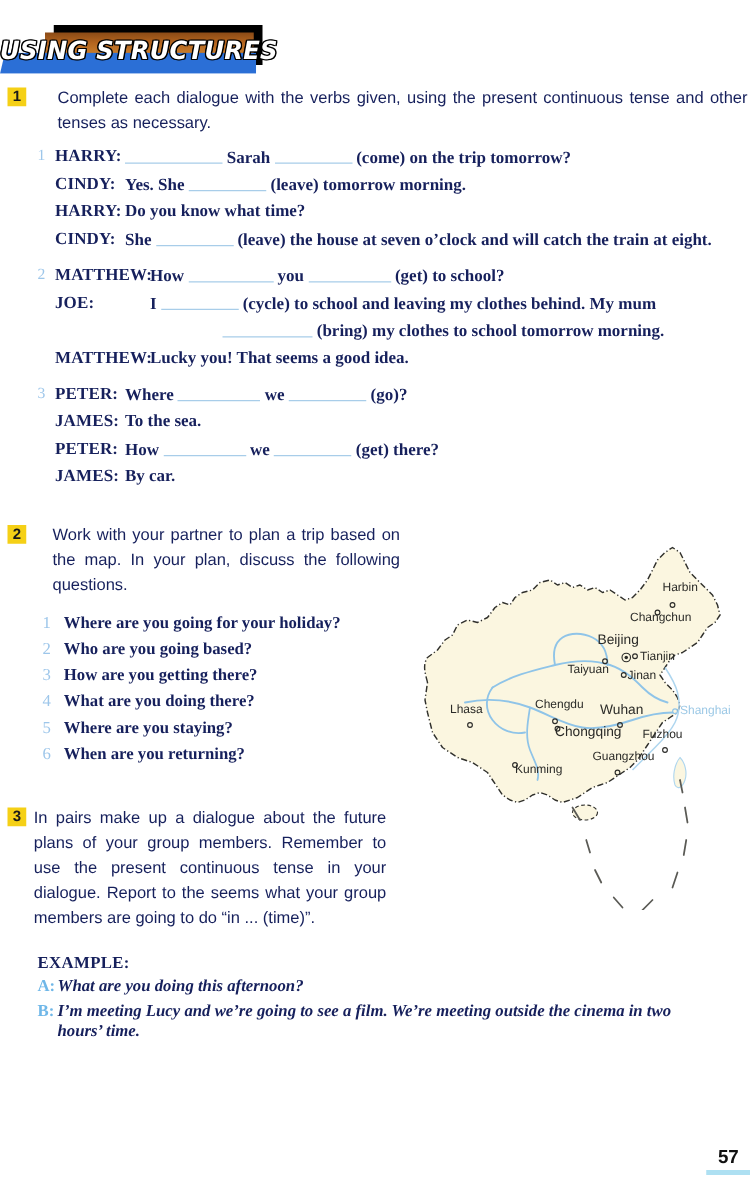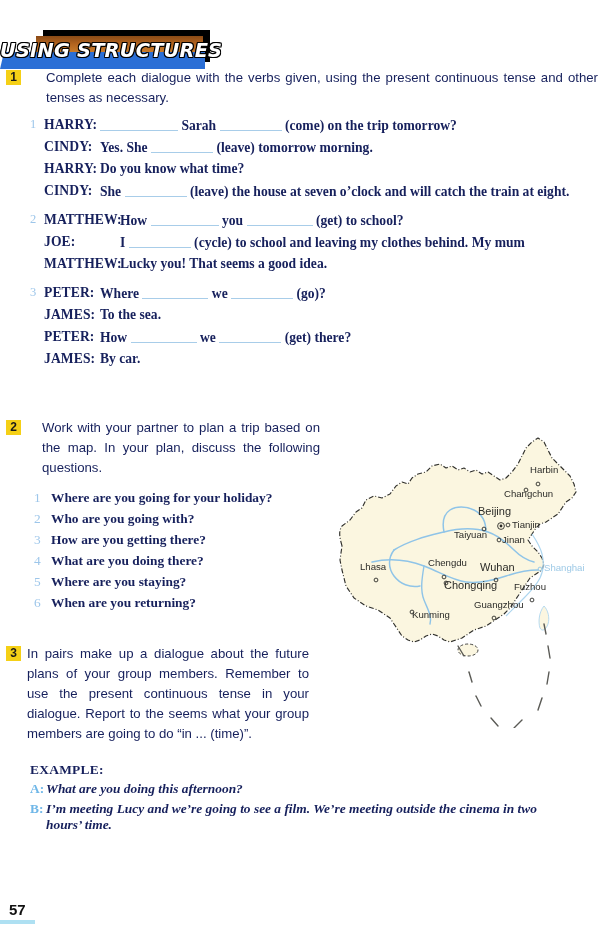"USING STRUCTURES" #banner { top: 30px -> 20px }
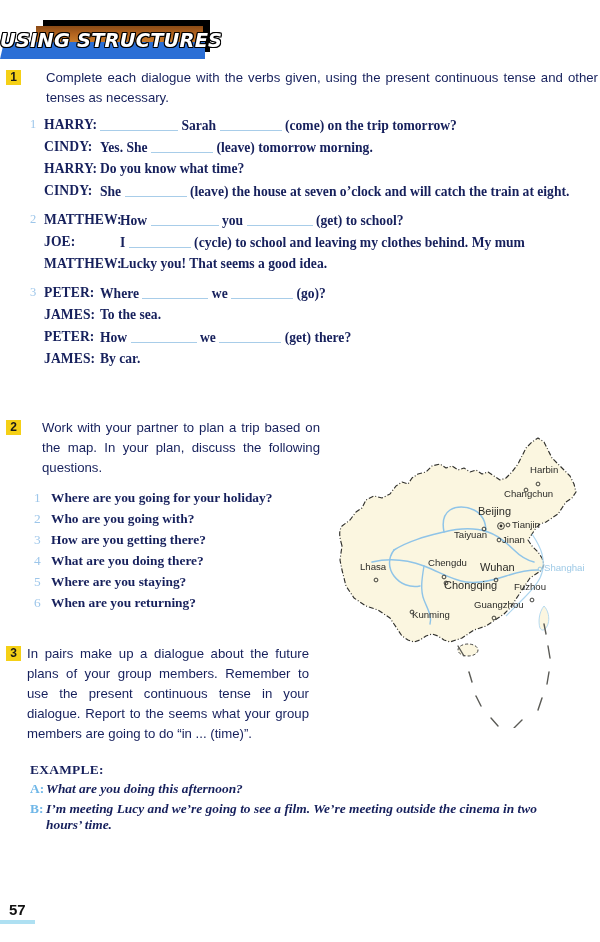"(bring) my clothes to school" div.dlg-line { html: none -> <div> <span></span> <span><span></span><span></span> (bring) my clothes to school tomorrow morning.</span> </div> }
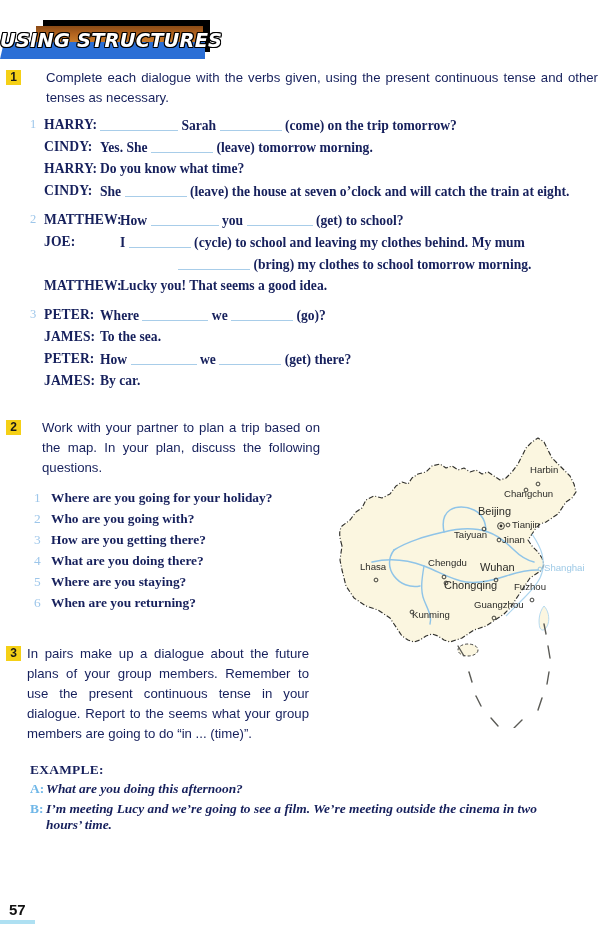"Who are you going with?" span.q-t { text: with -> based }
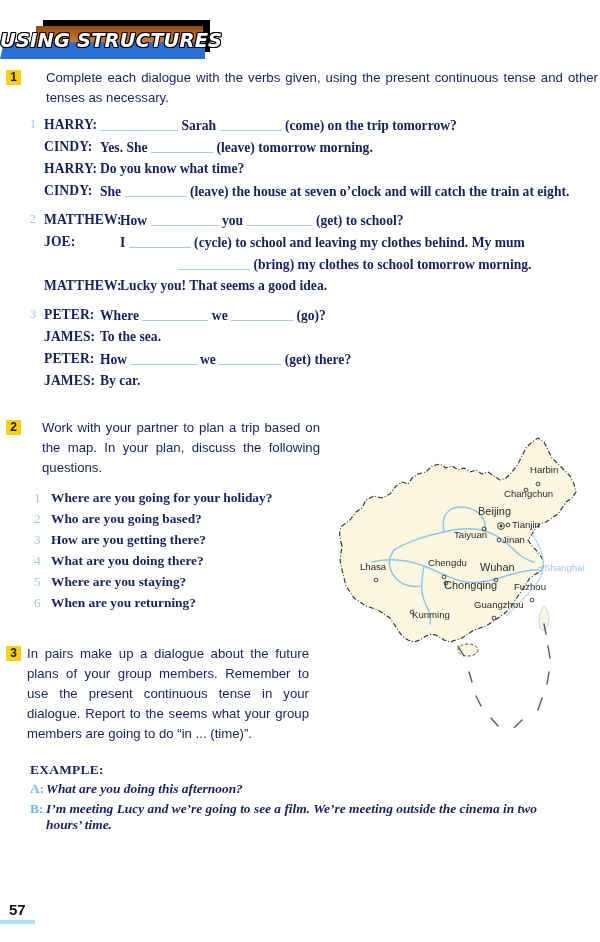"57" #footer { bottom: 18px -> 2px; text-align: left -> right }
